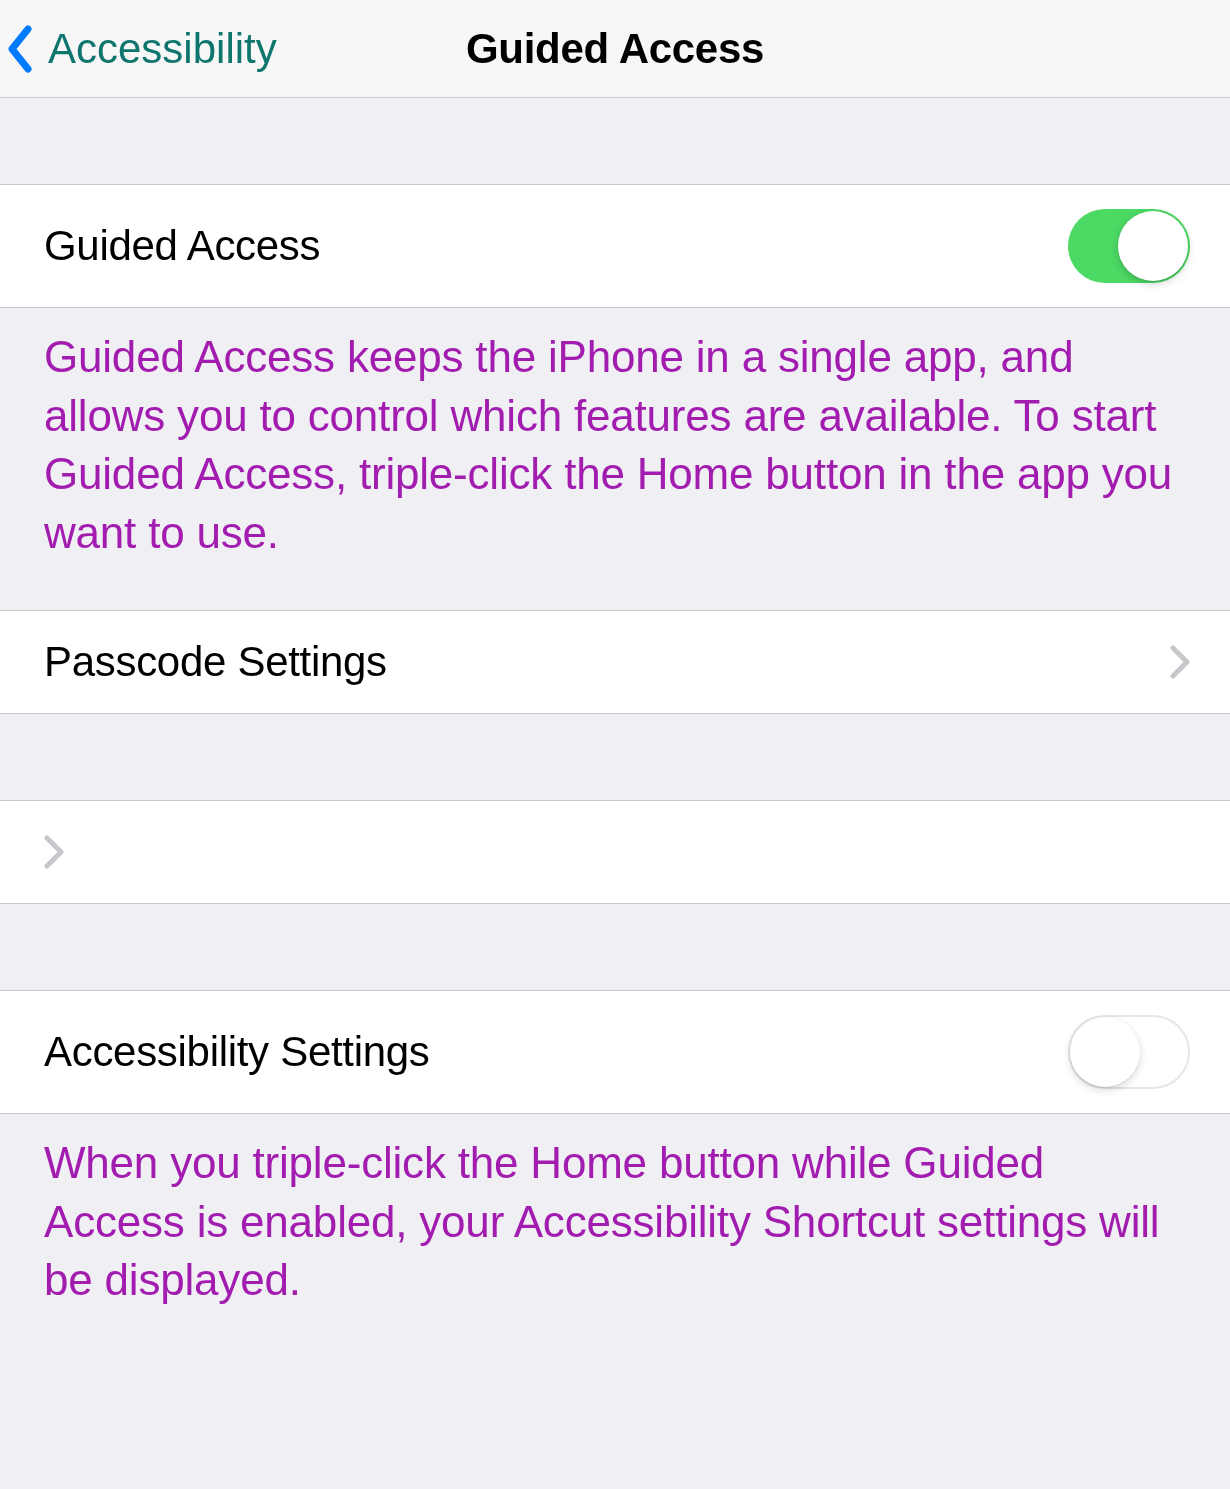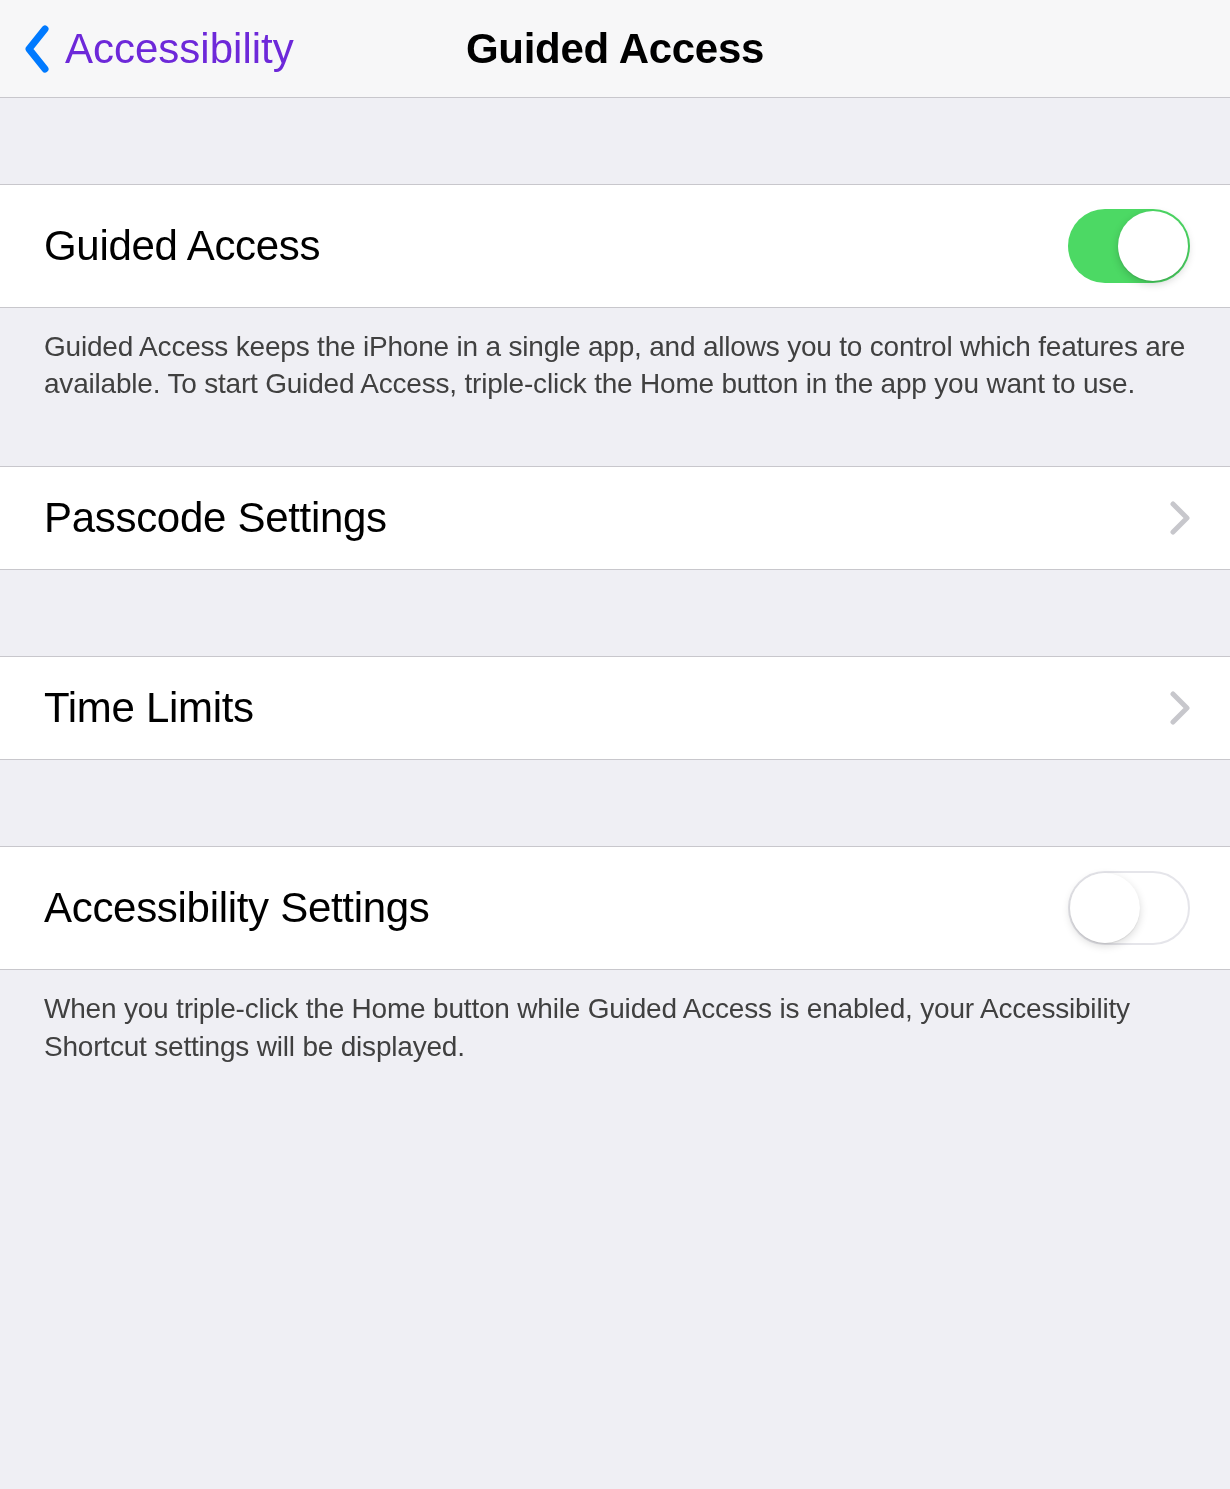"Accessibility" .back-button { color: #6d28d9 -> #0f766e; padding-left: 23px -> 6px }
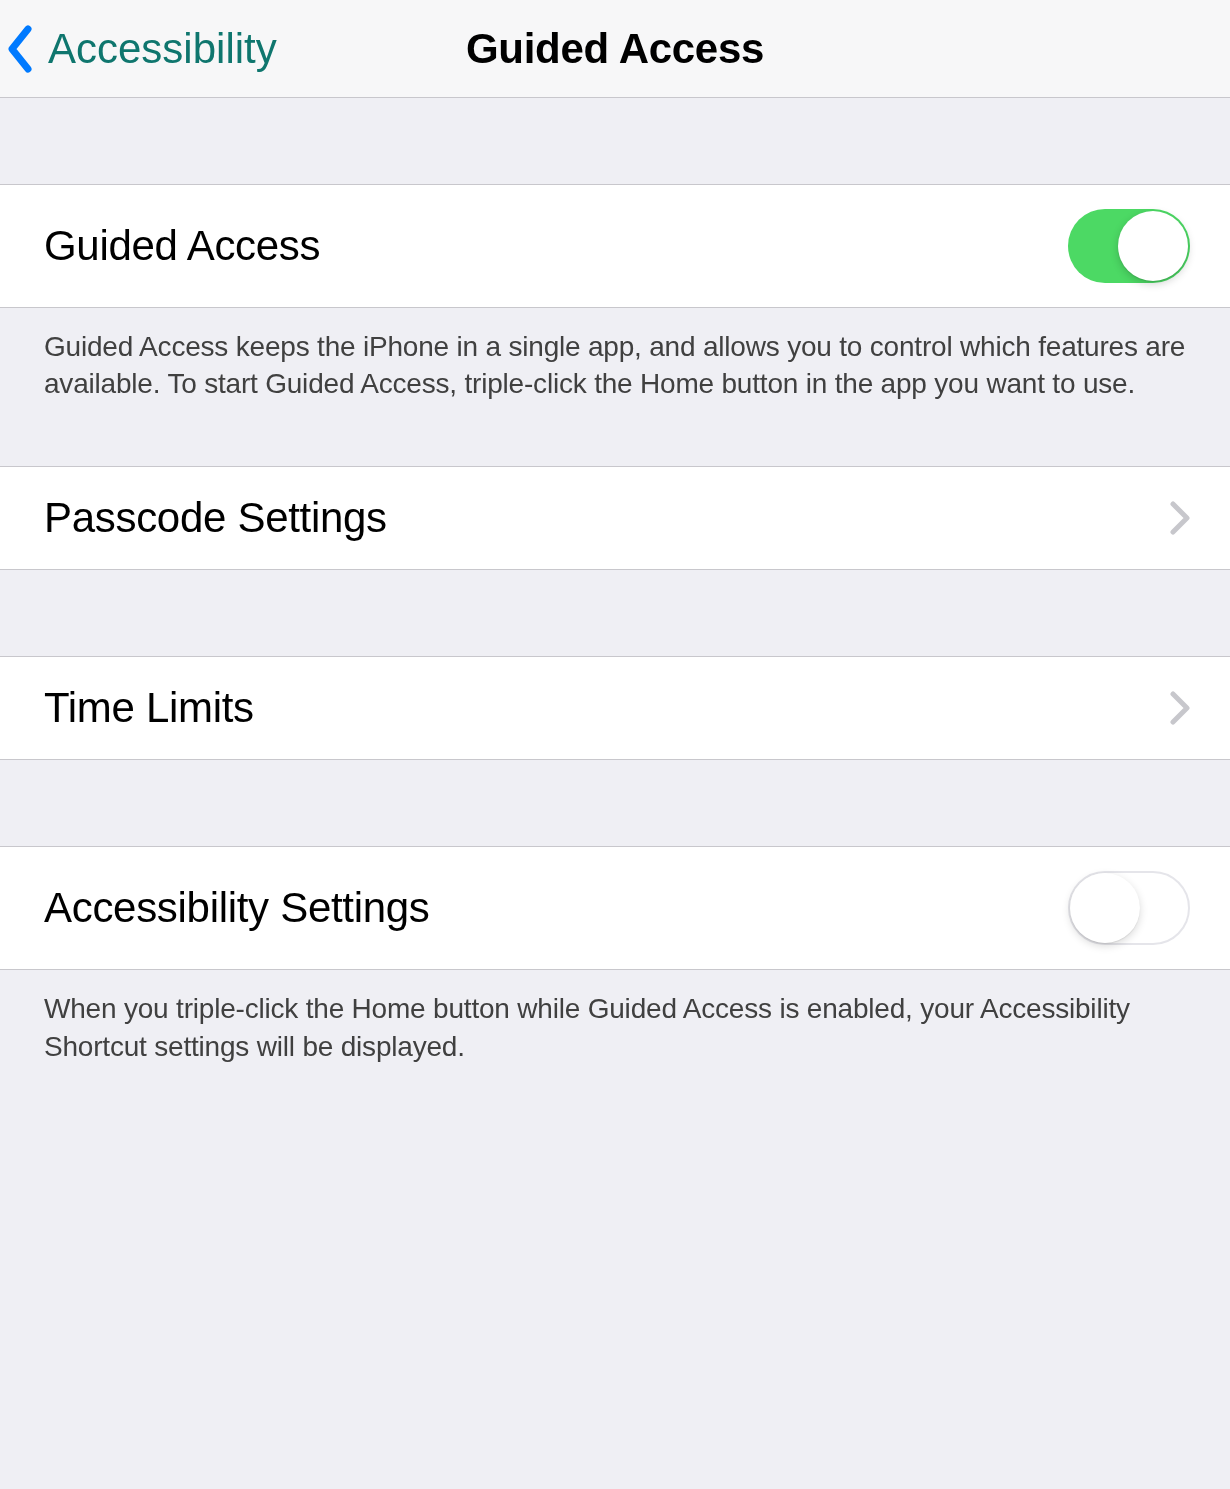"Guided Access keeps the iPhone" .footer-text { color: #404040 -> #a21caf; font-size: 28px -> 44px }
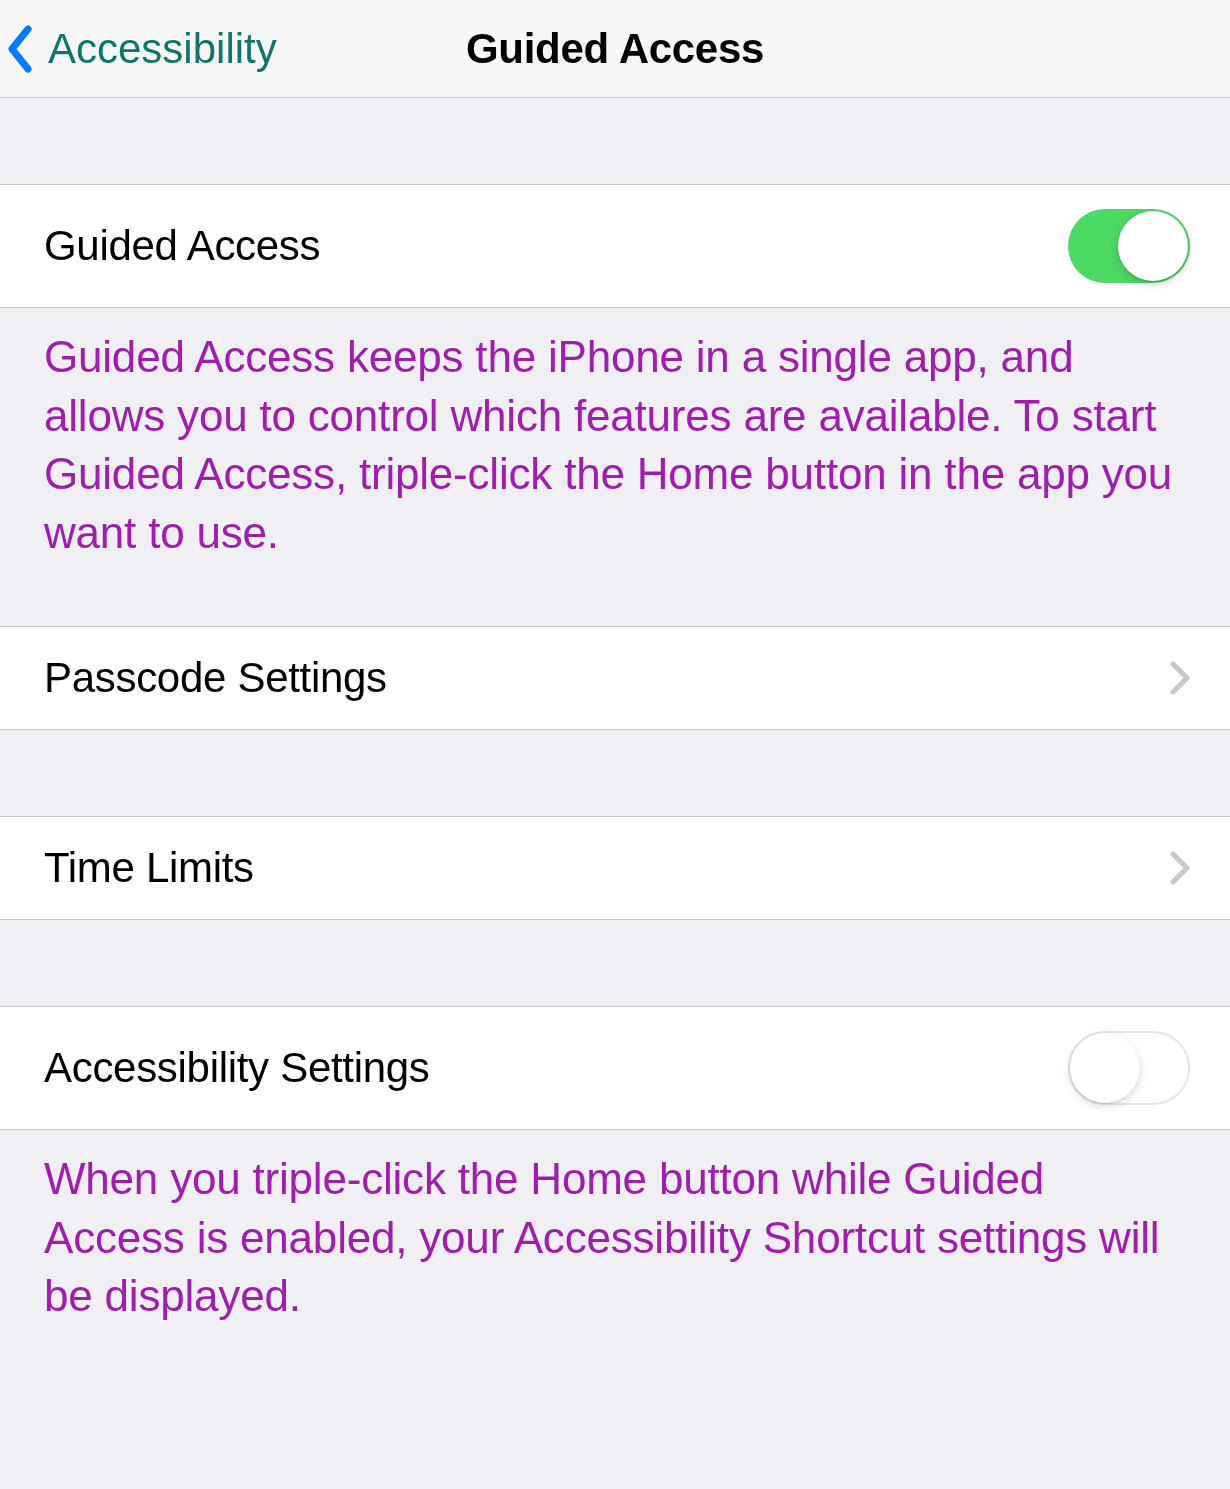"Passcode Settings" div.row { margin-top: 36px -> 20px }
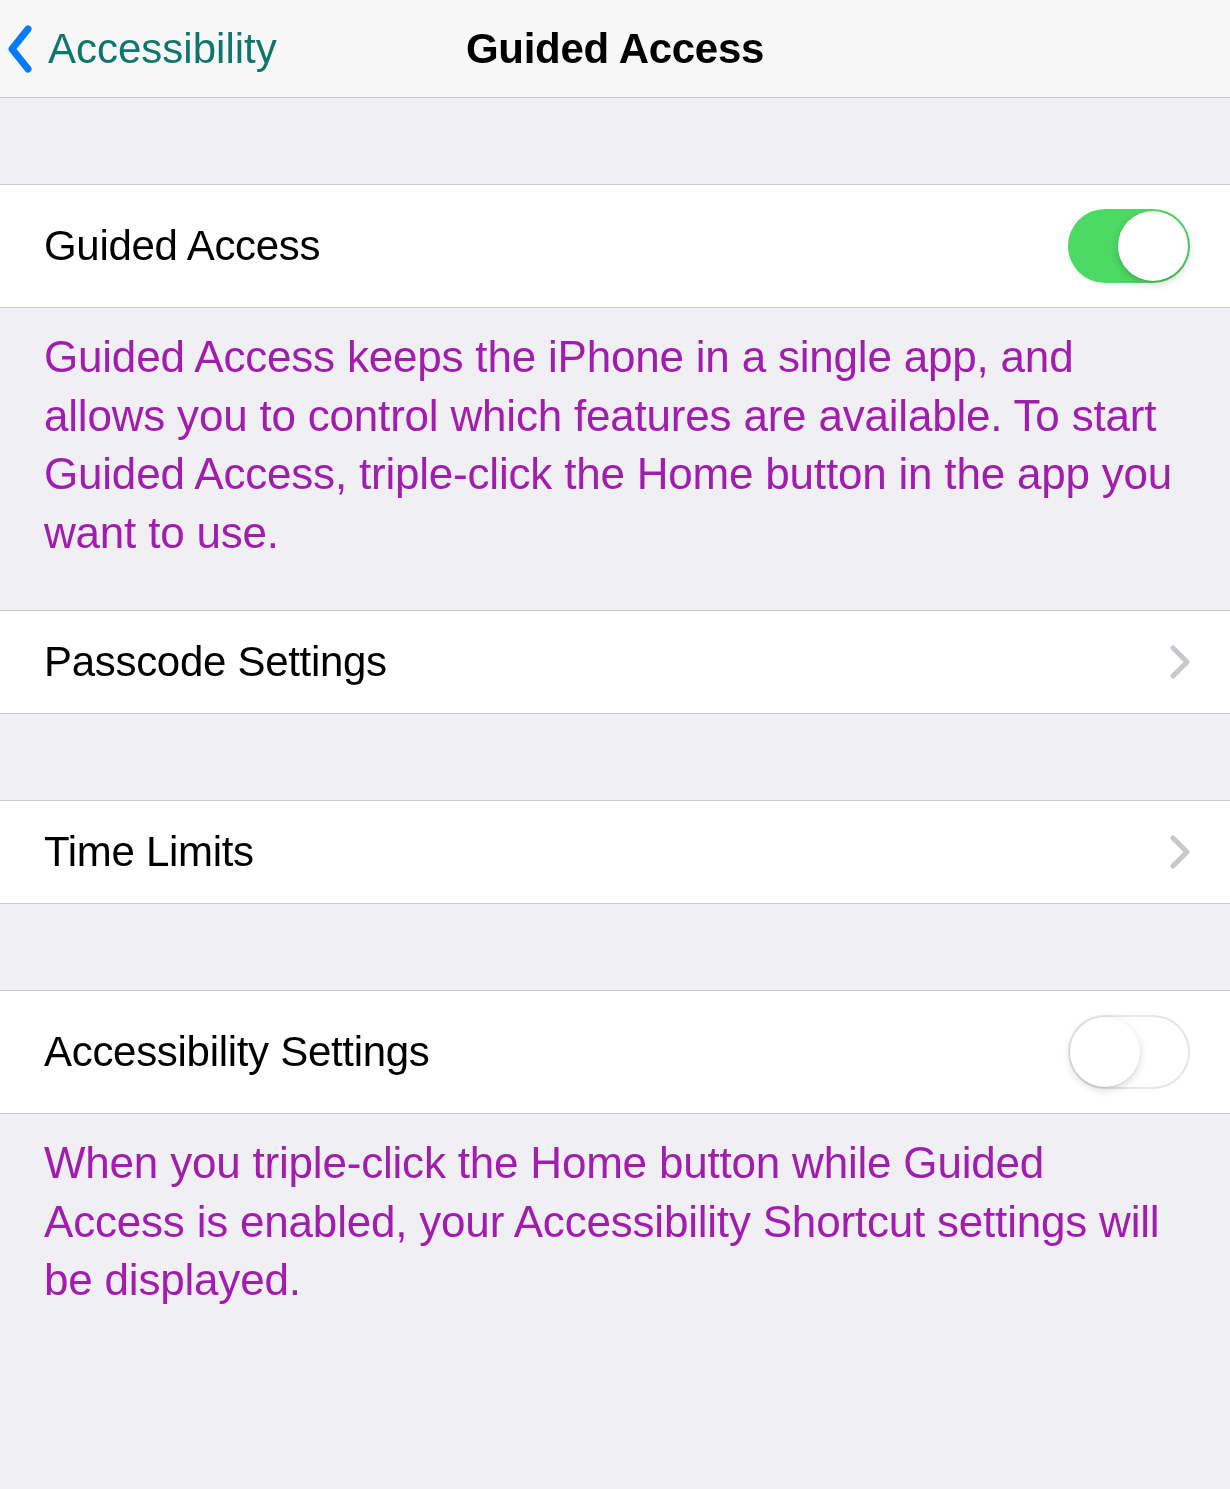"Time Limits" span.row-label { html: <span>Time Limits</span> -> none }
